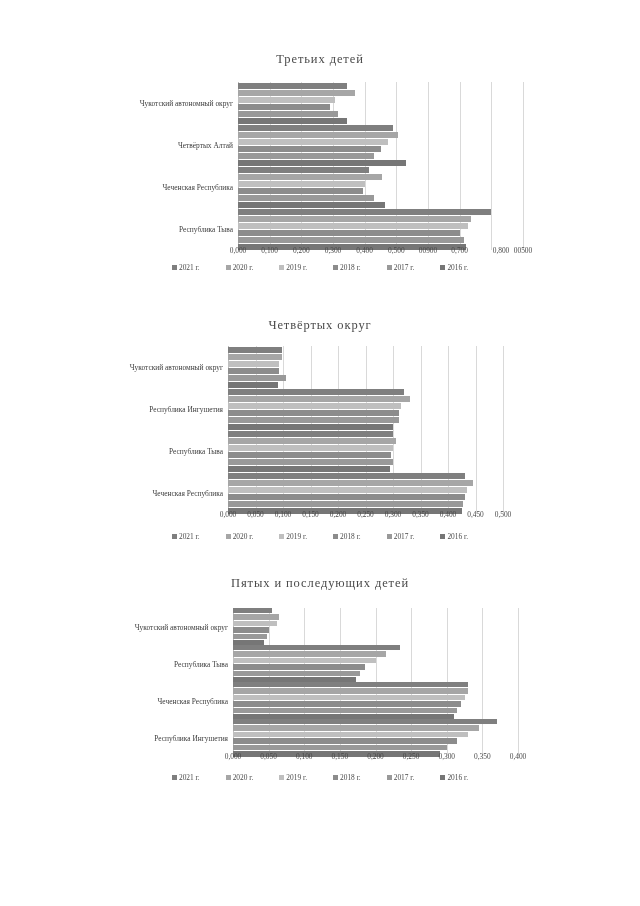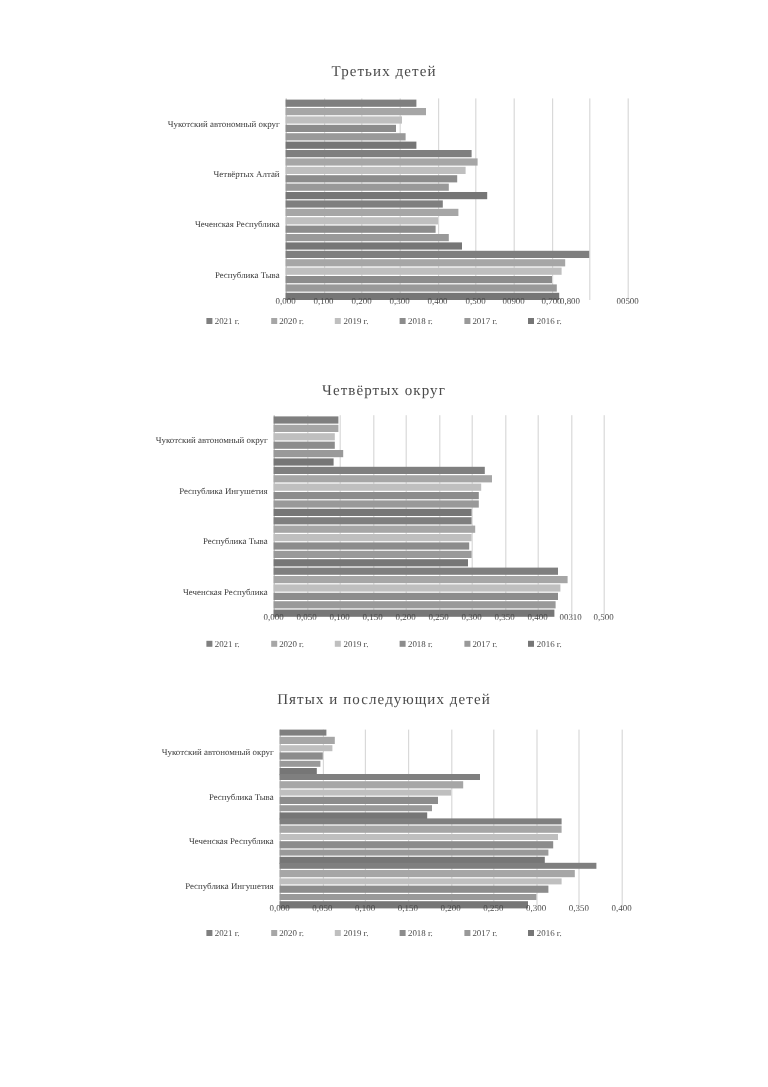"0,800" span { left: 237px -> 263px }
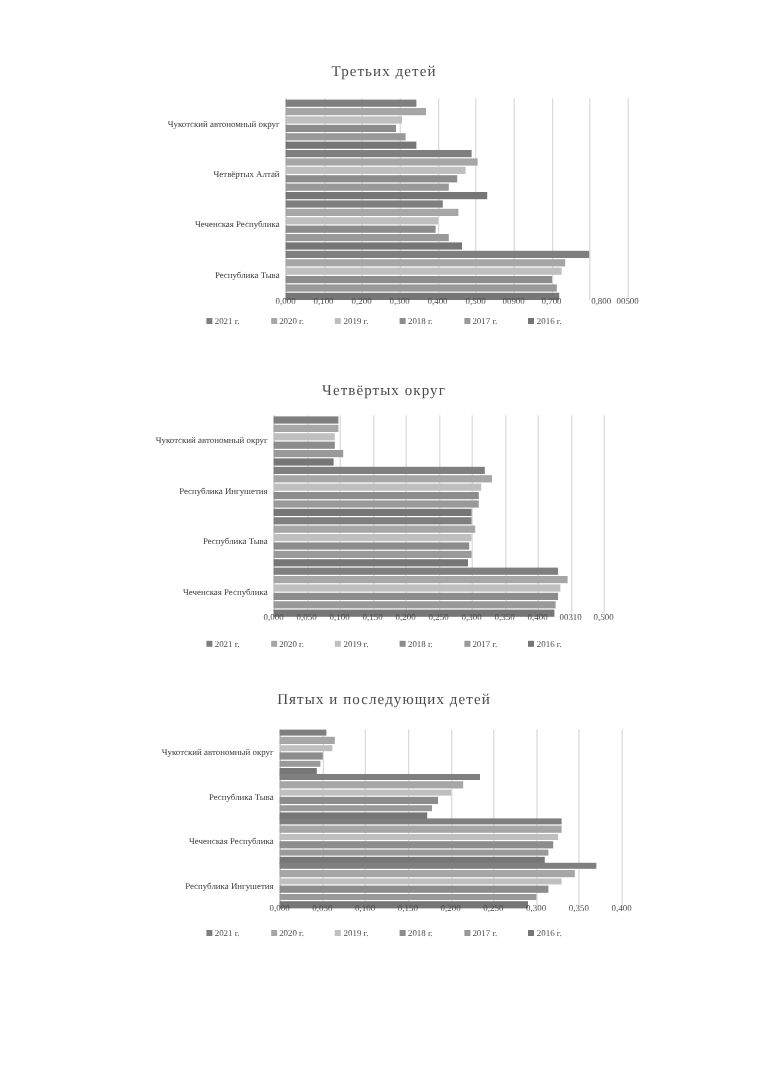"00310" span { text: 00310 -> 0,450 }
